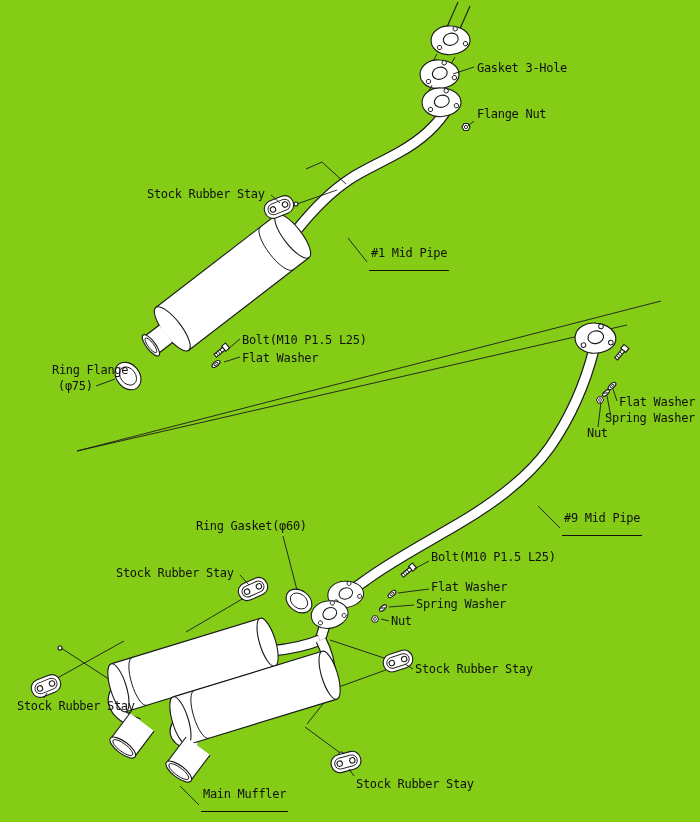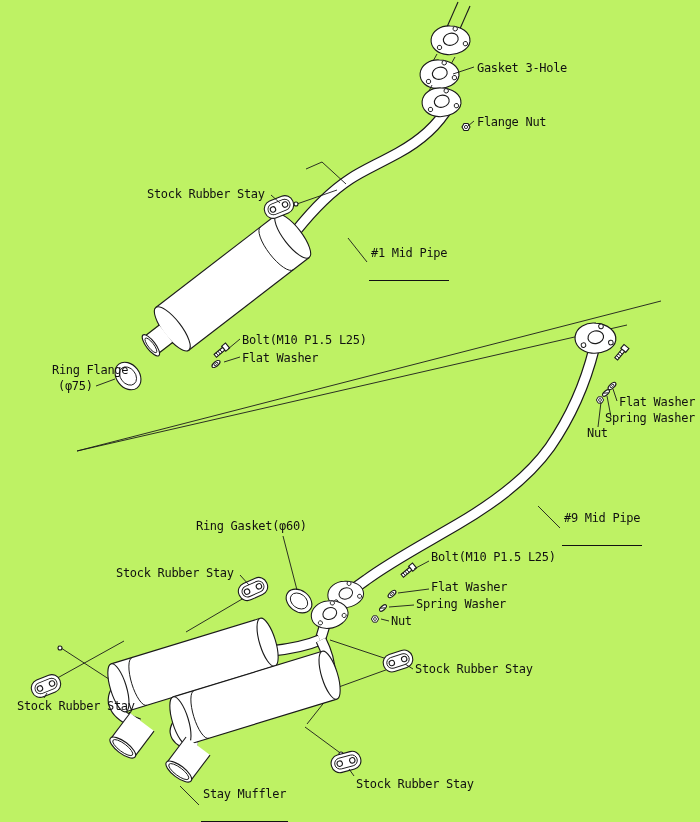"Gasket 3-Hole" .stage { background: #bef264 -> #84cc16 }
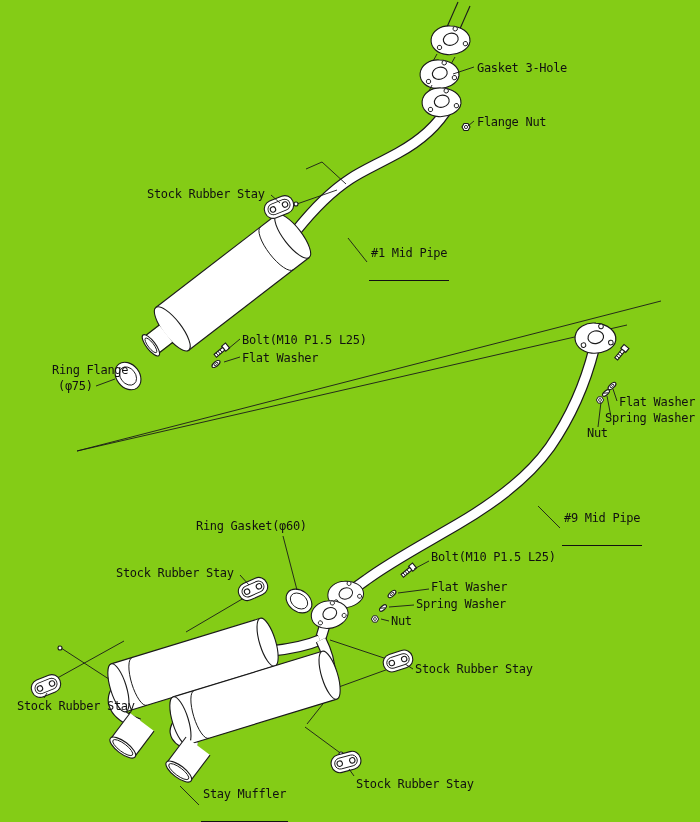"Flange Nut" div.lbl { top: 115px -> 107px }
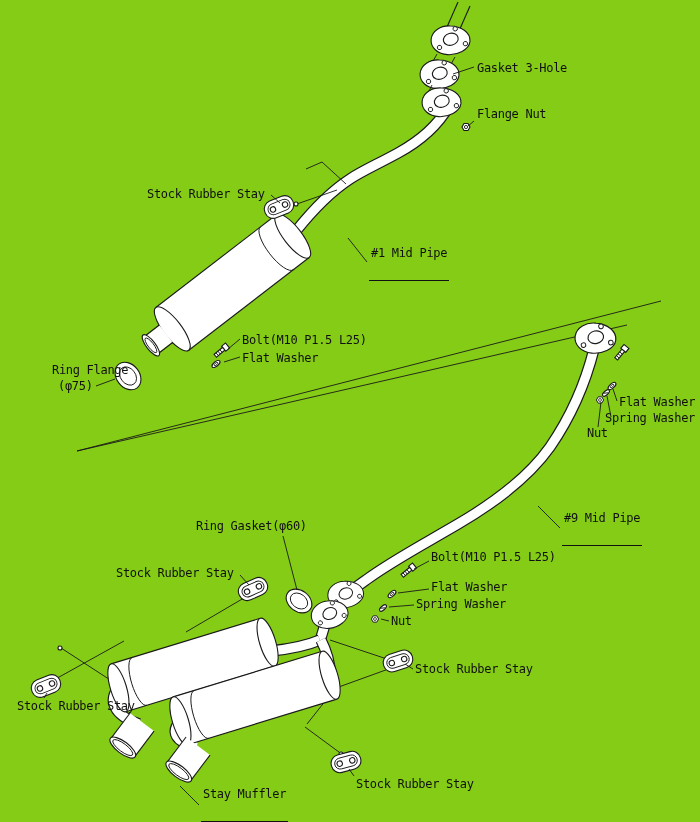"#1 Mid Pipe" .lbl.u { padding: 0 2px 20px 2px -> 0 2px 10px 2px }
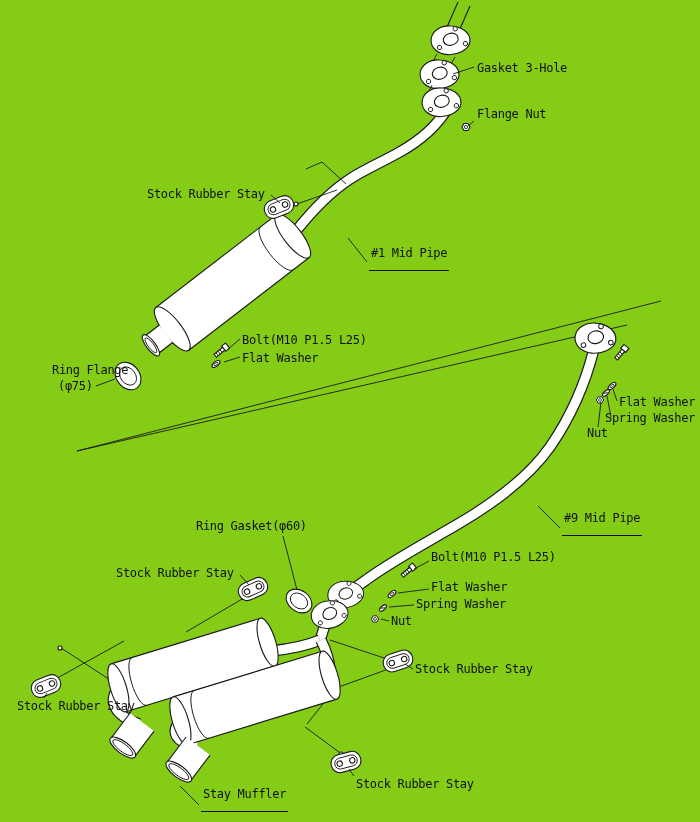"Stay Muffler" div.lbl { text: Stay -> Main }
